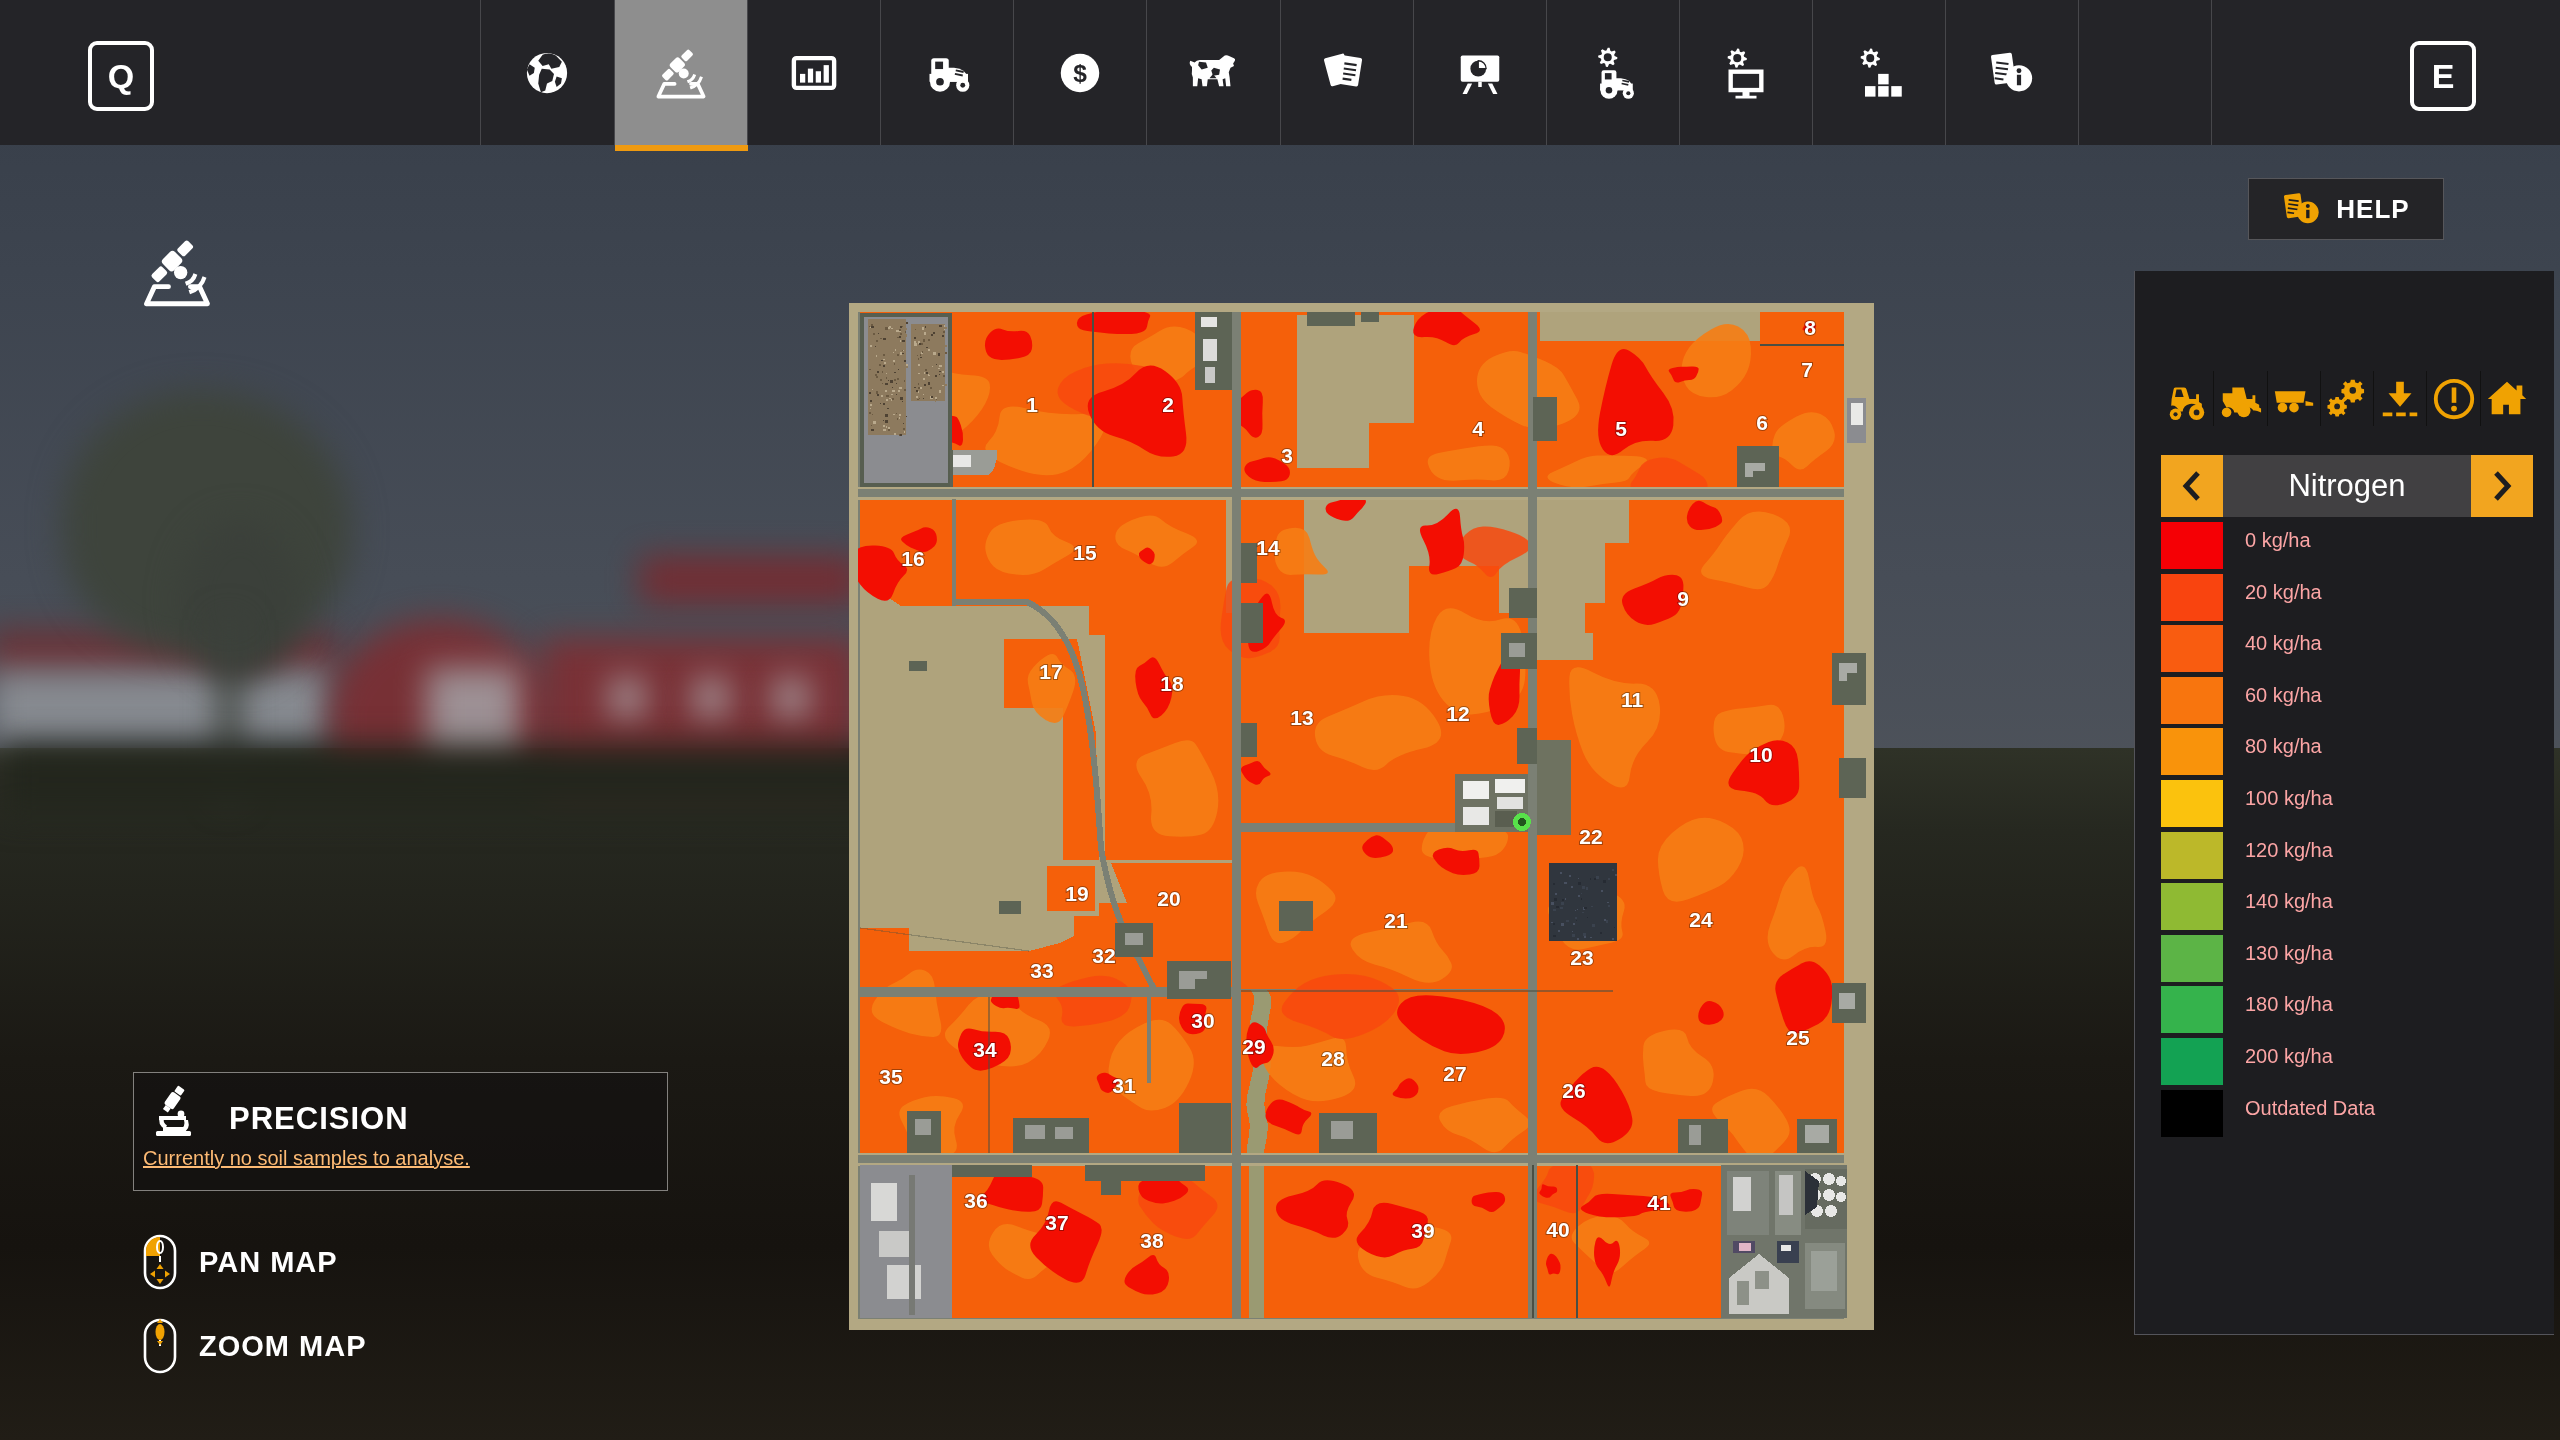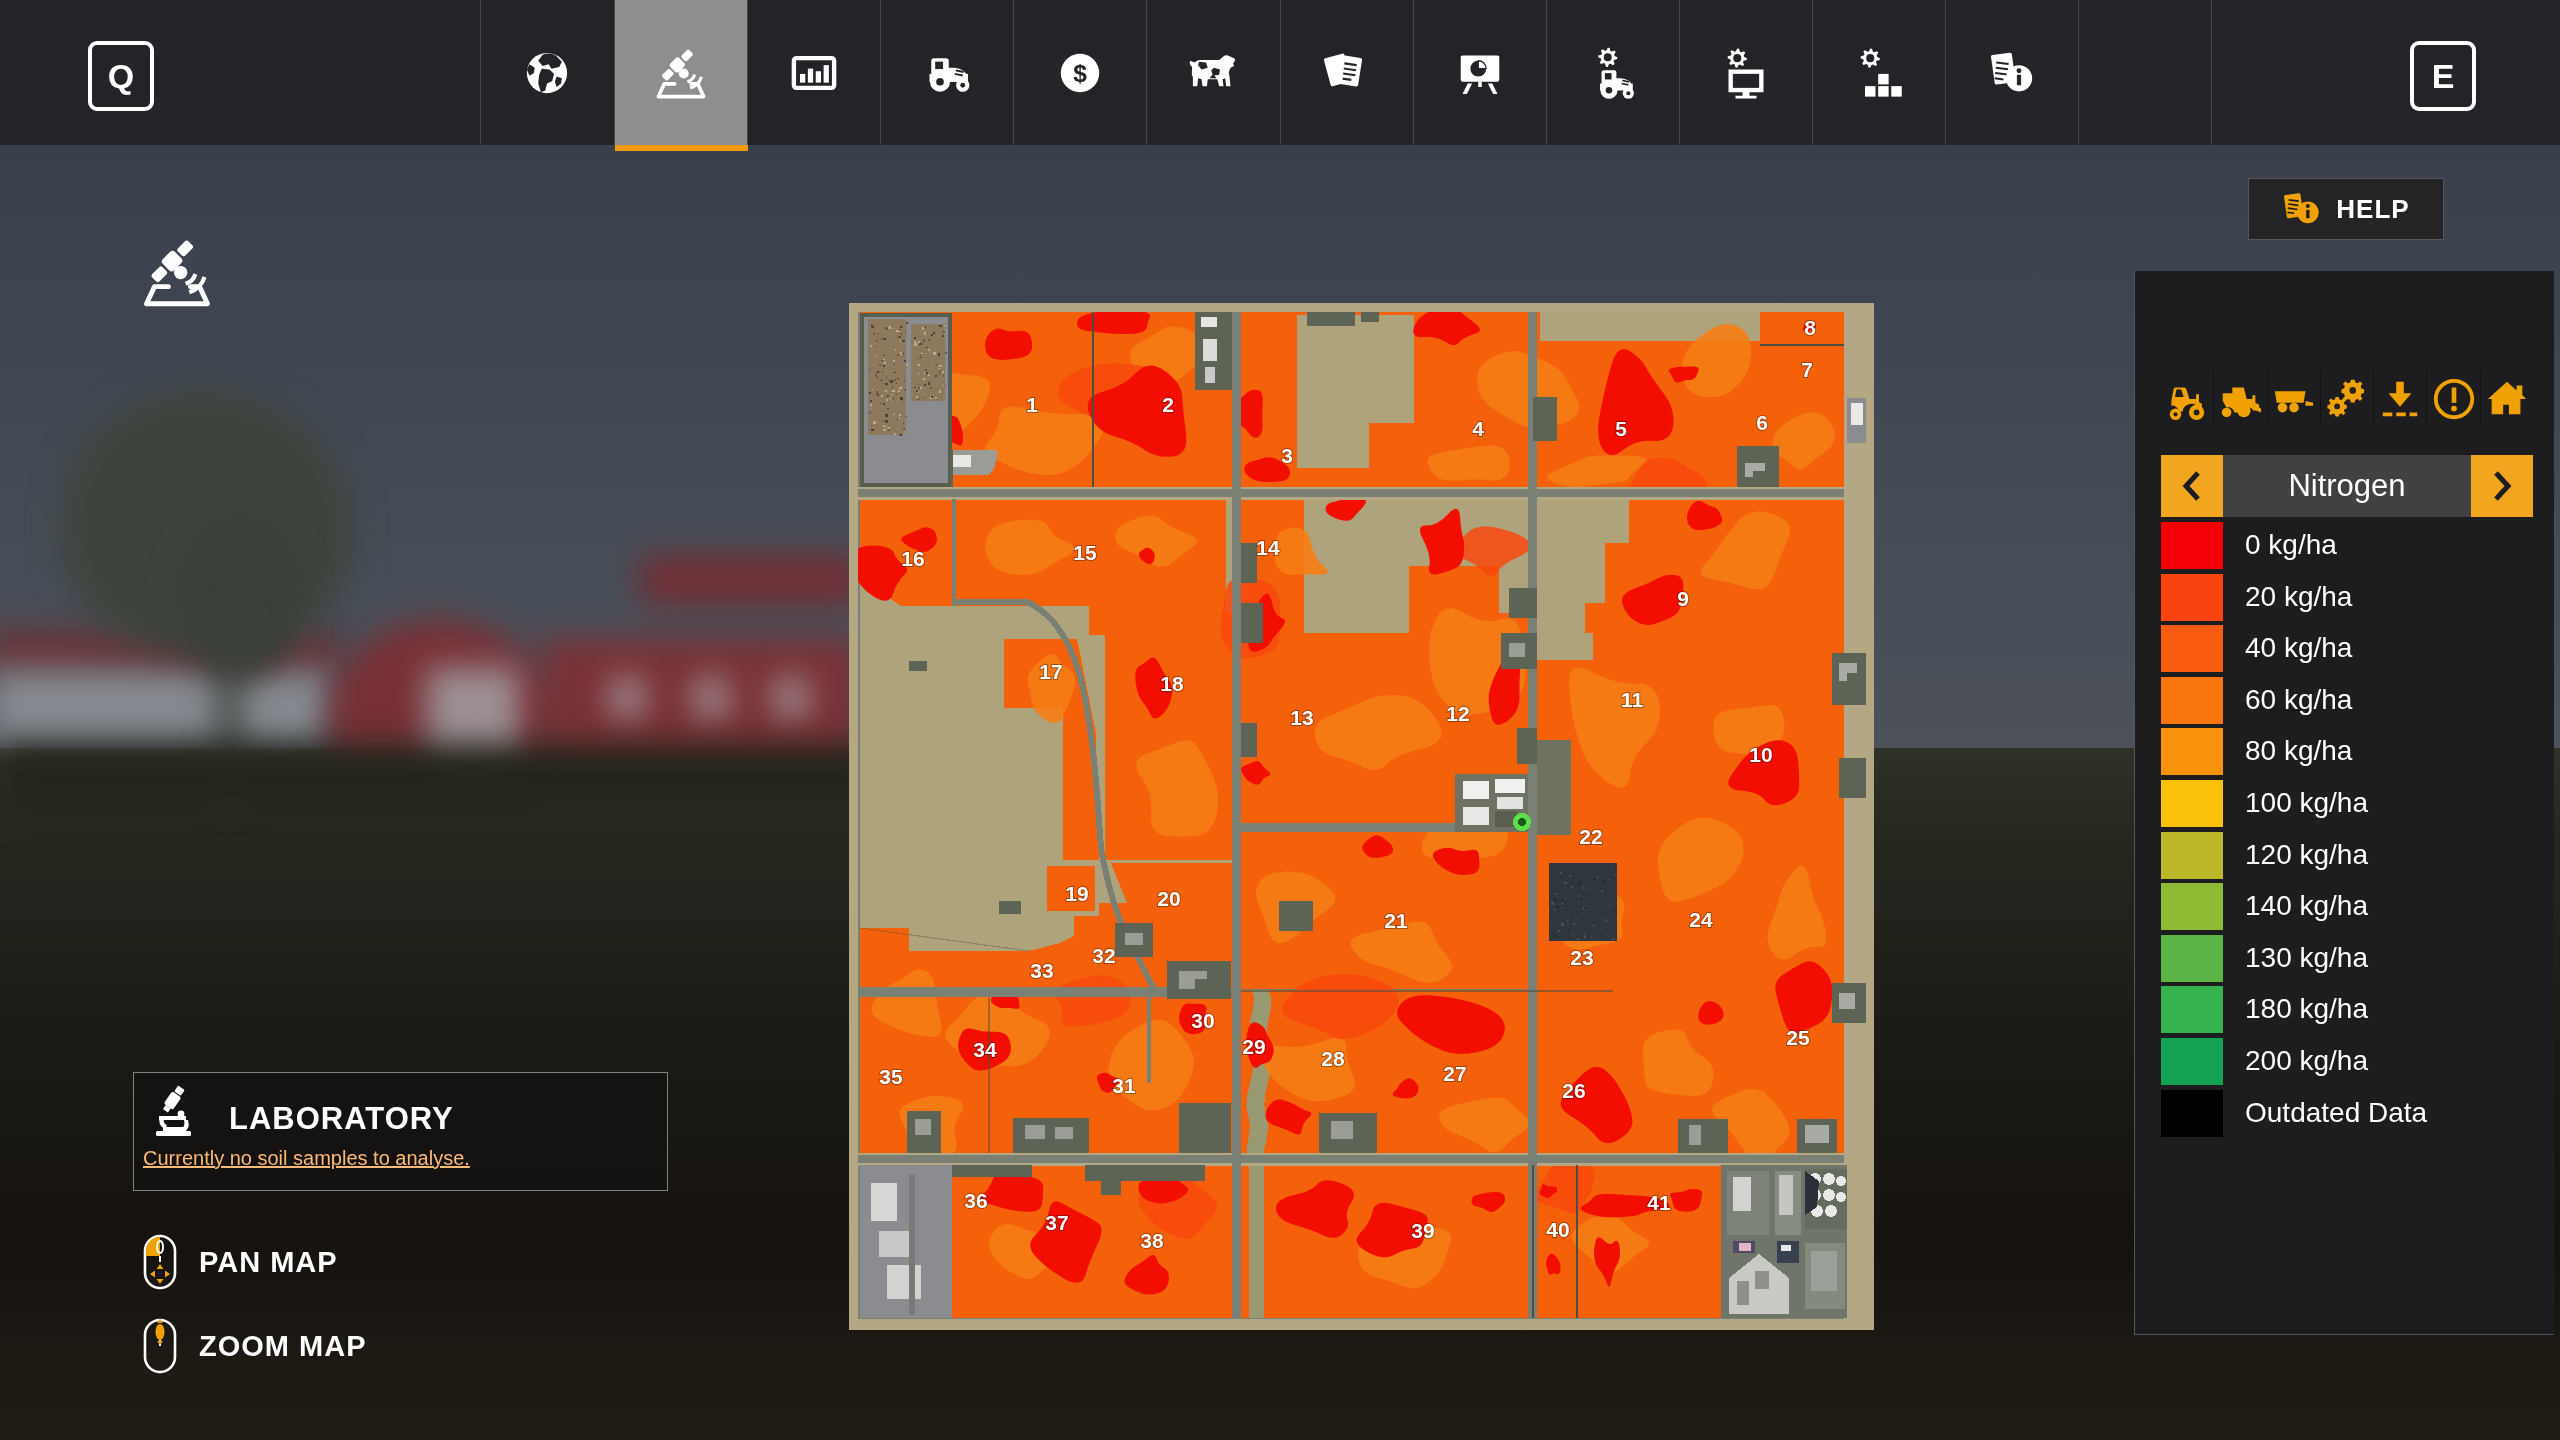"0 kg/ha" .ltx { color: #ffffff -> #fca5a5; font-size: 28px -> 20px }
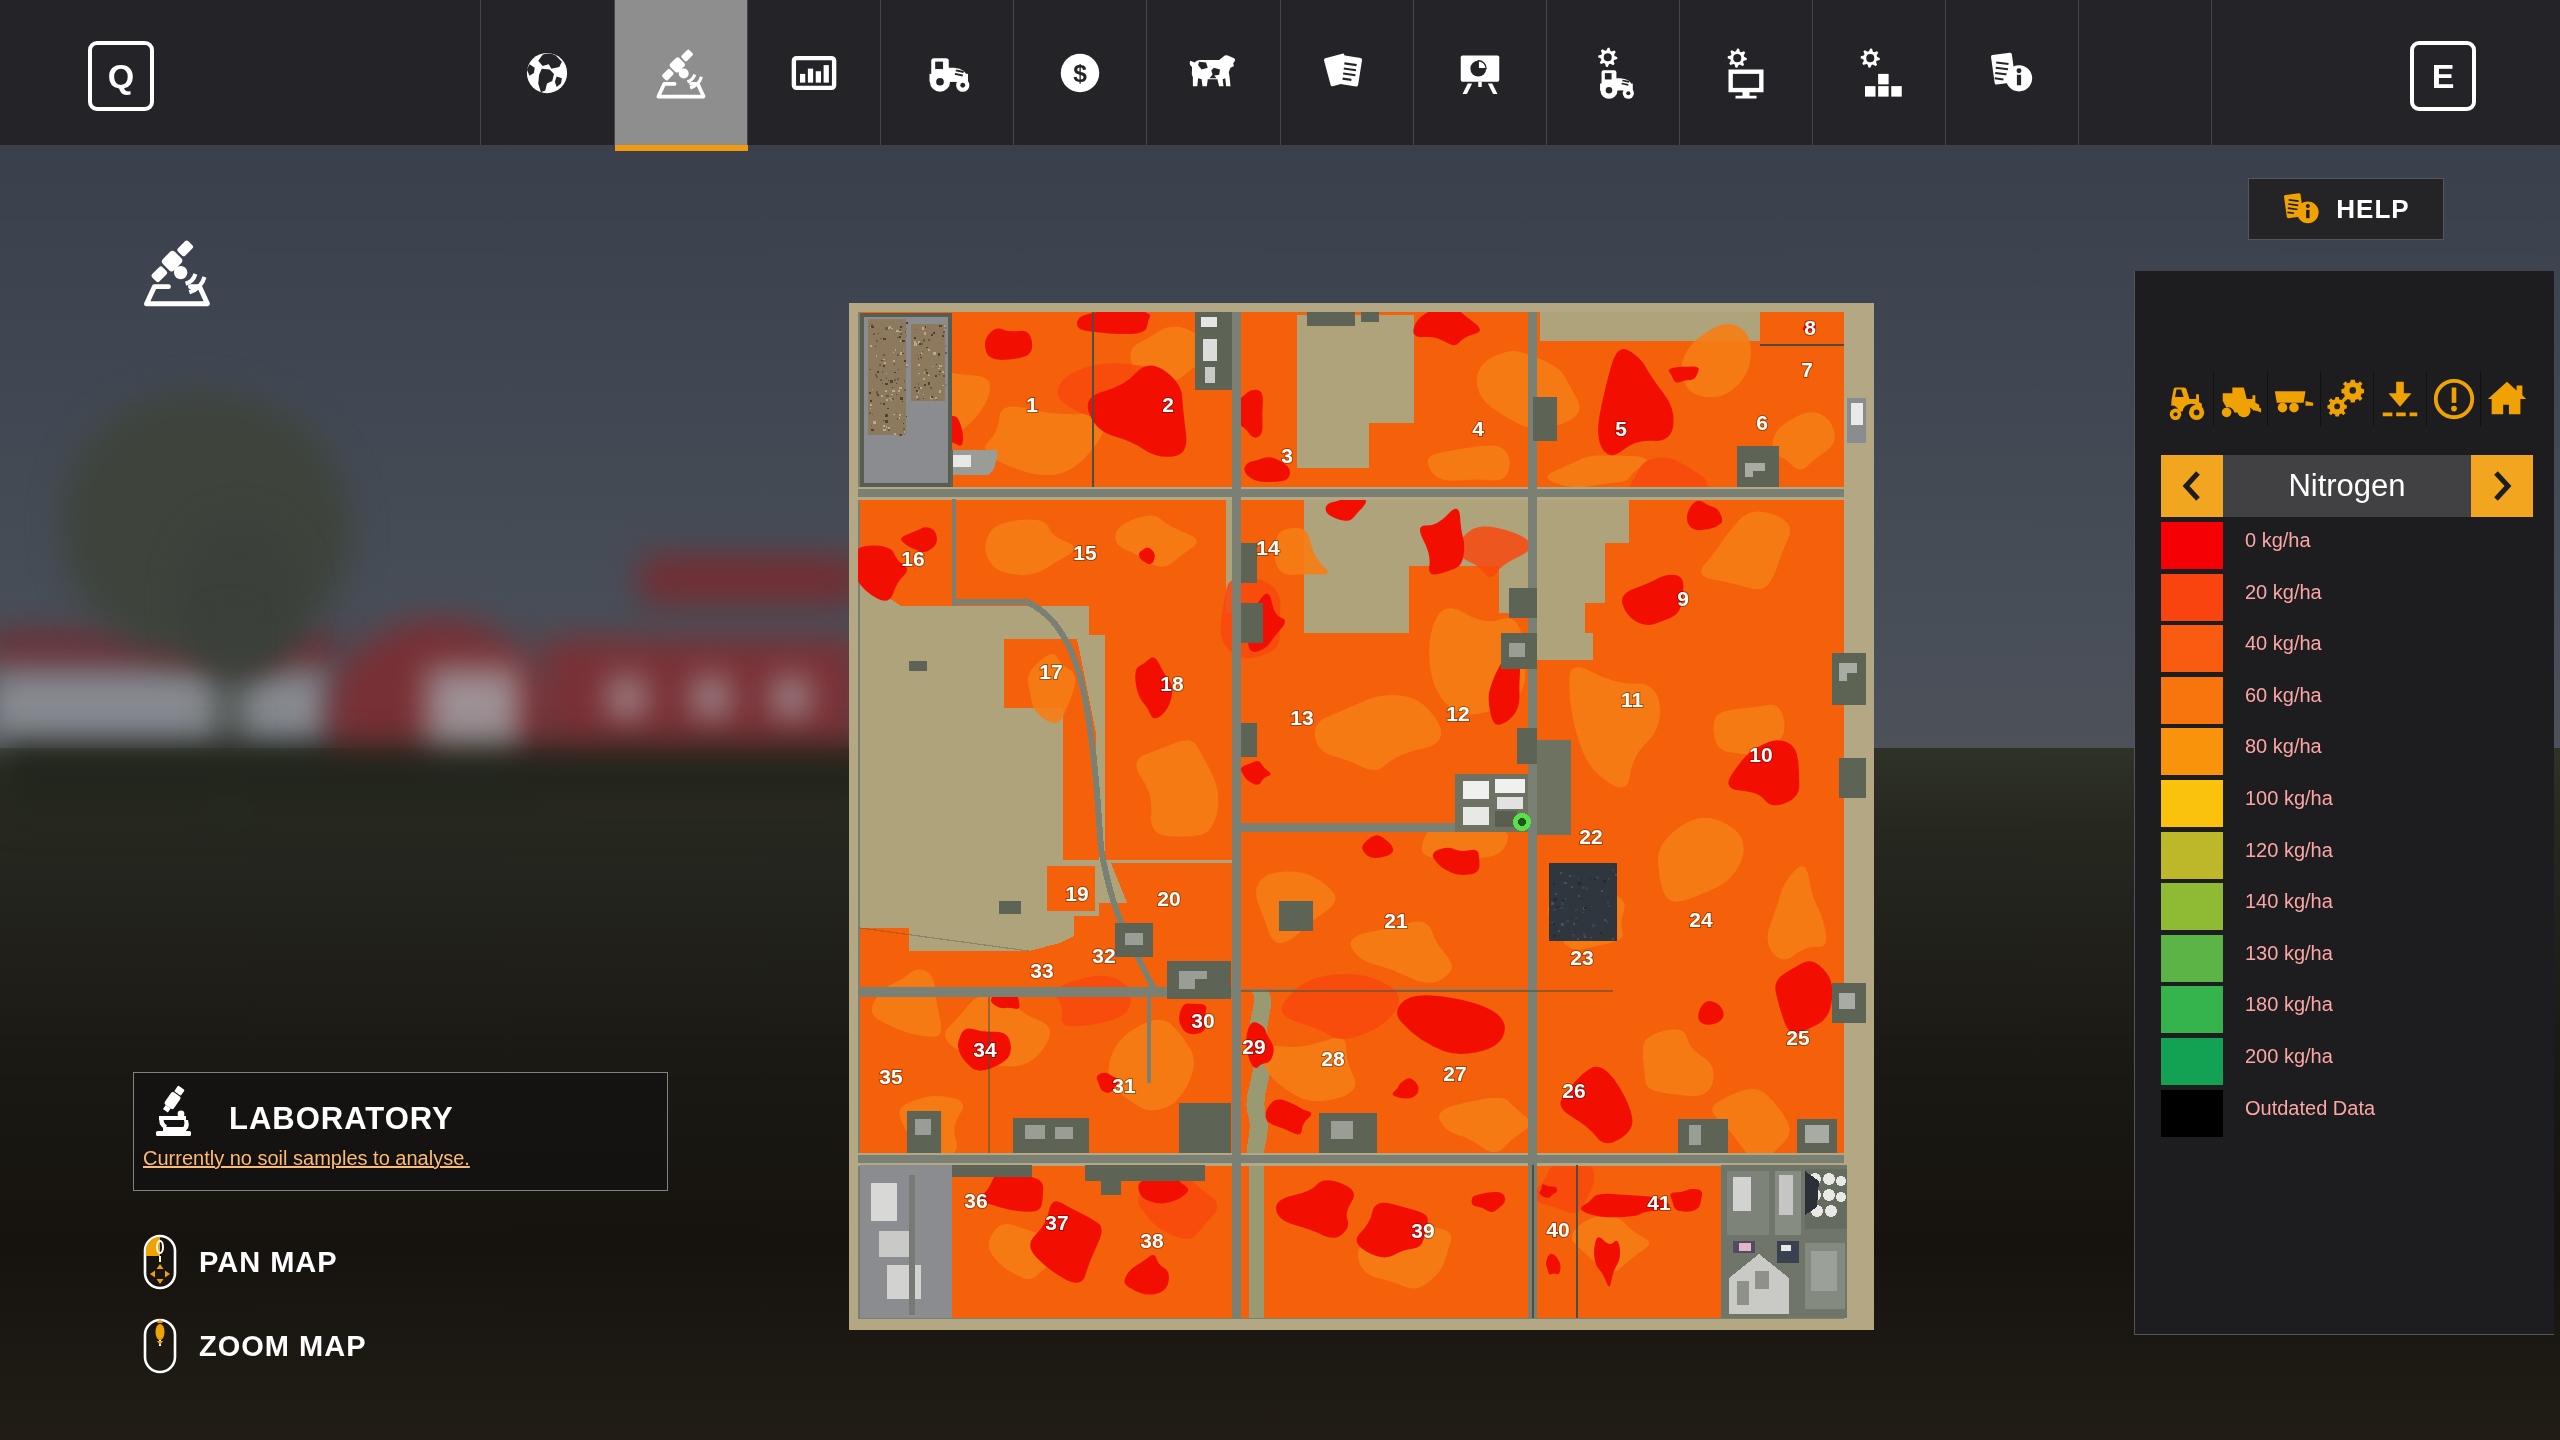"LABORATORY" div.lt { text: LABORATORY -> PRECISION }
